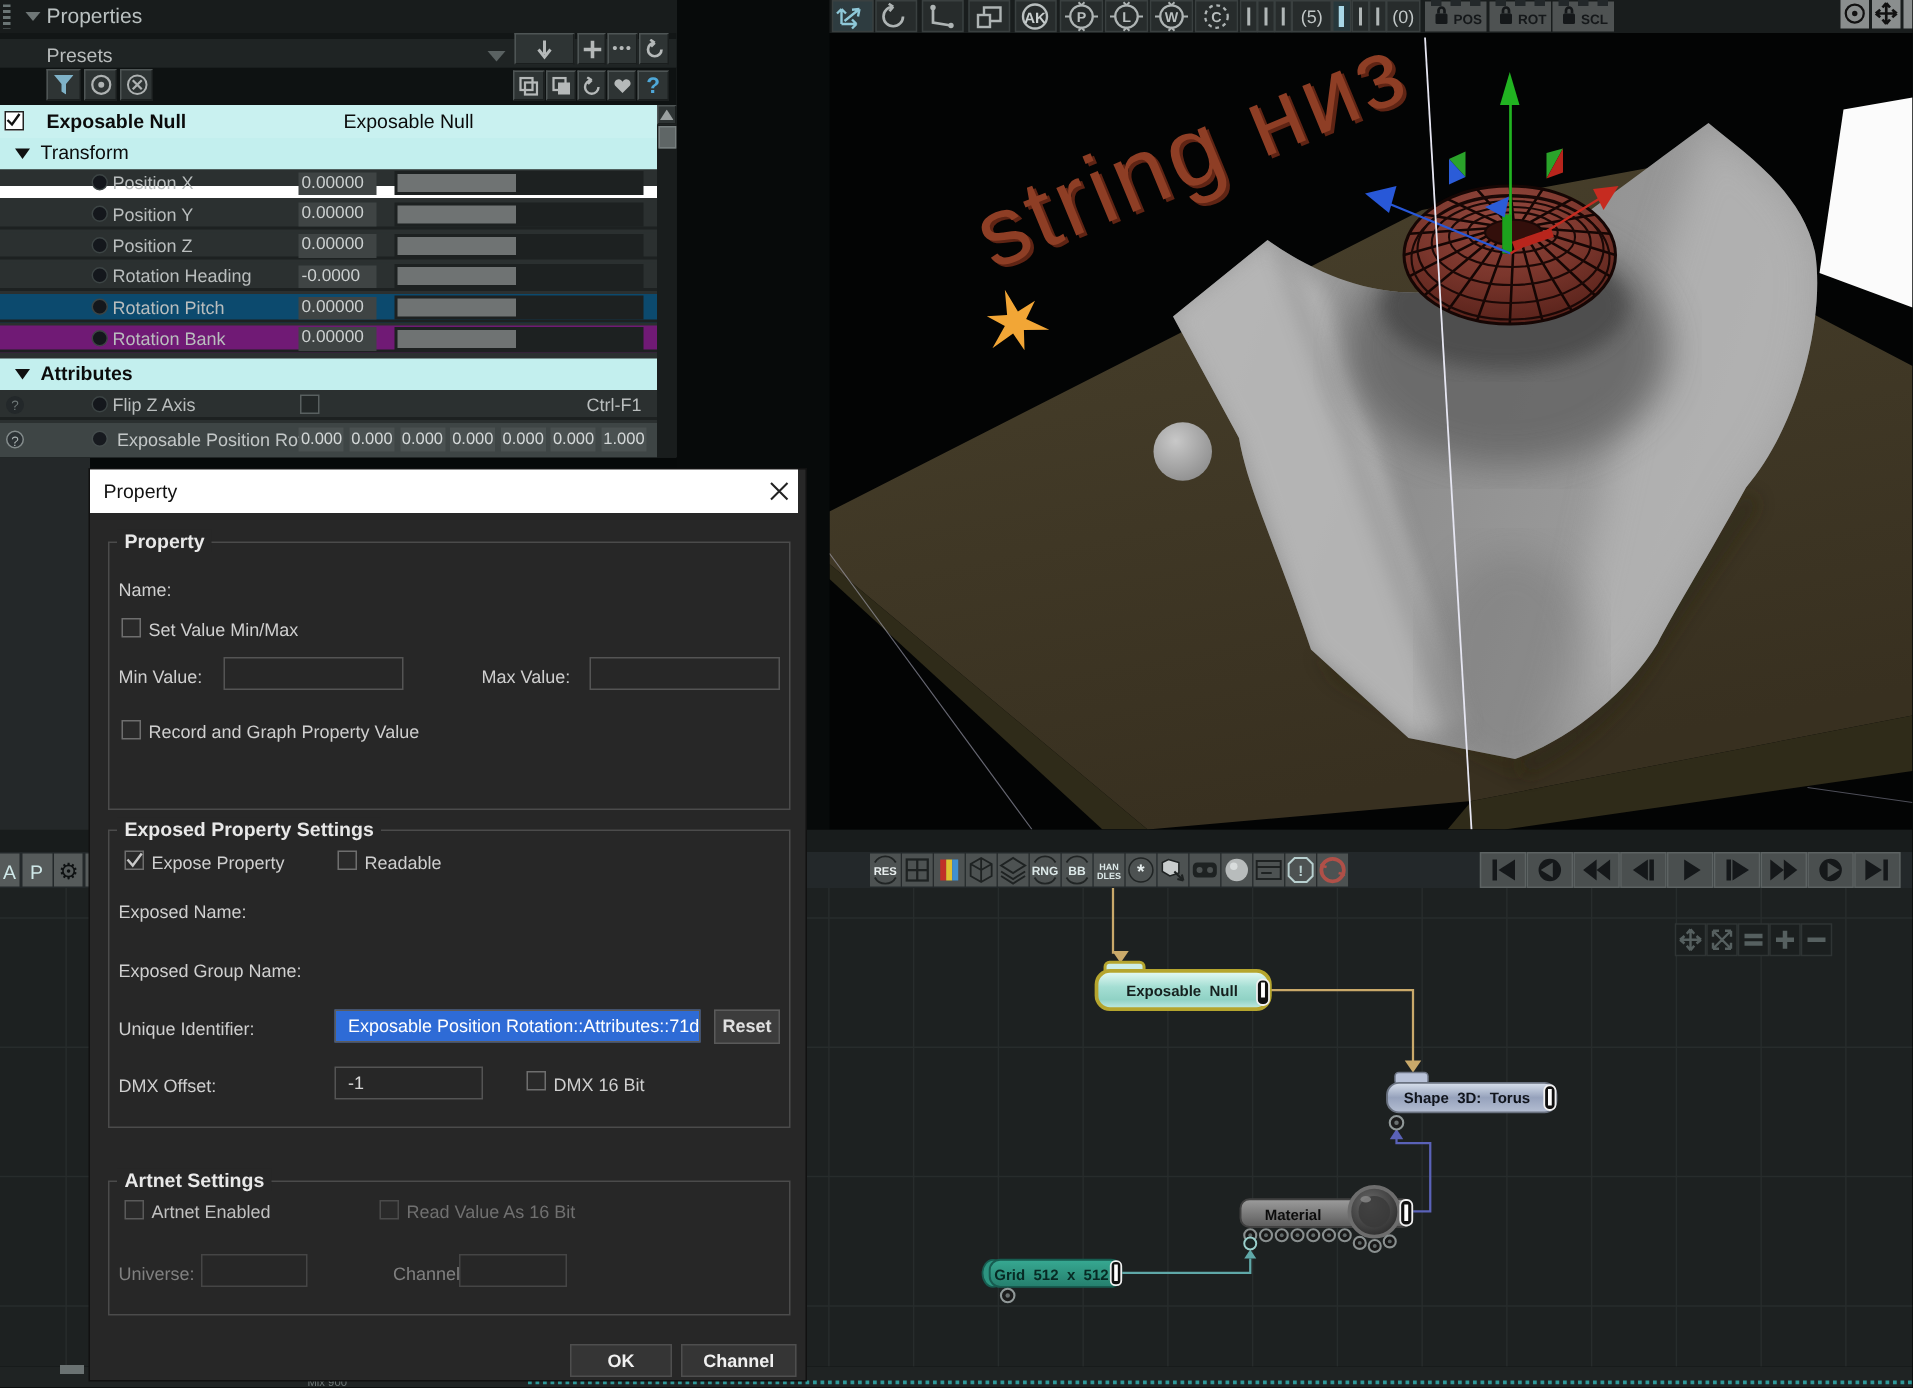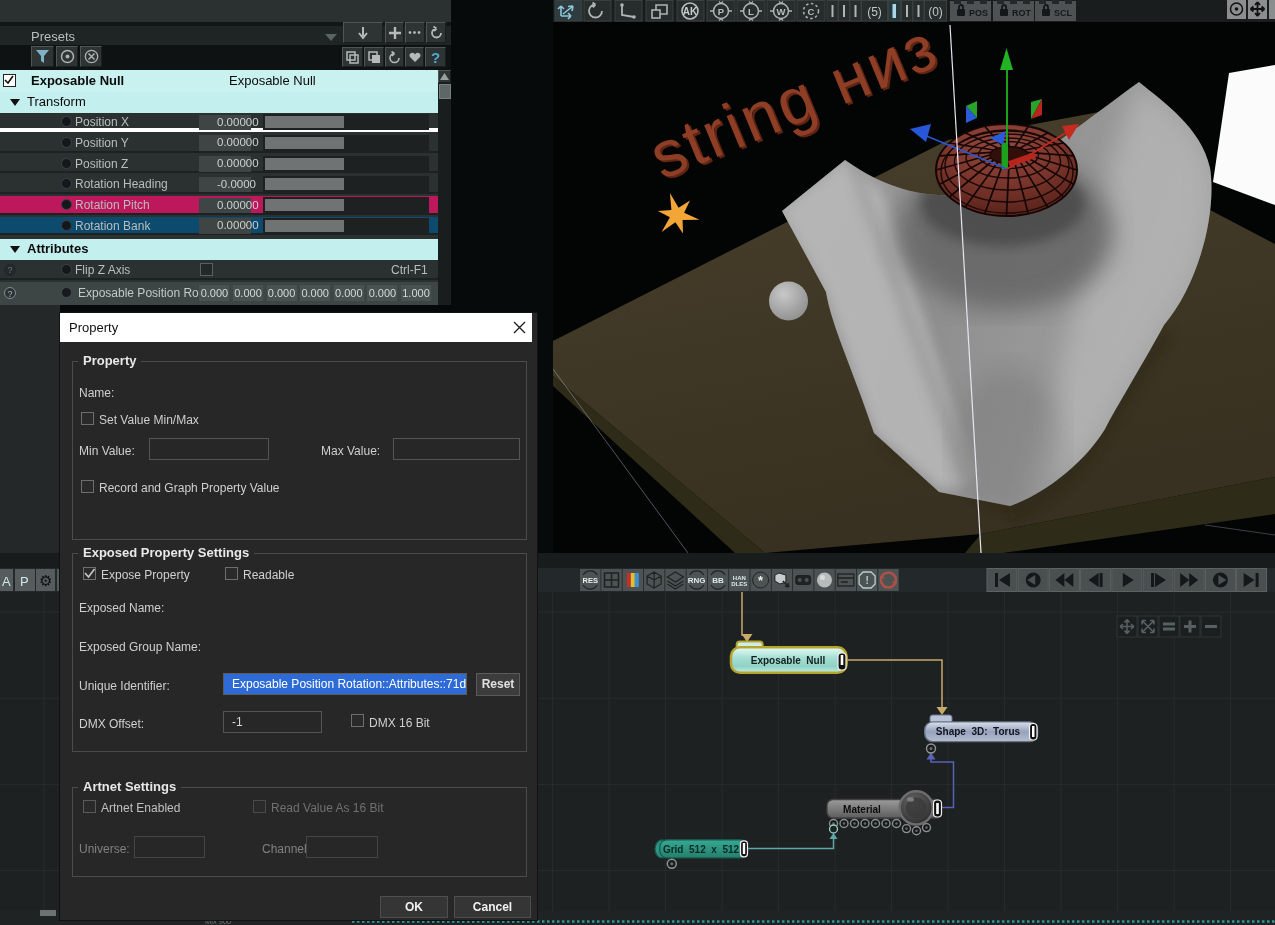"Properties" div.abs { html: none -> <div> <div></div> <div></div> <div>Properties</div> </div> }
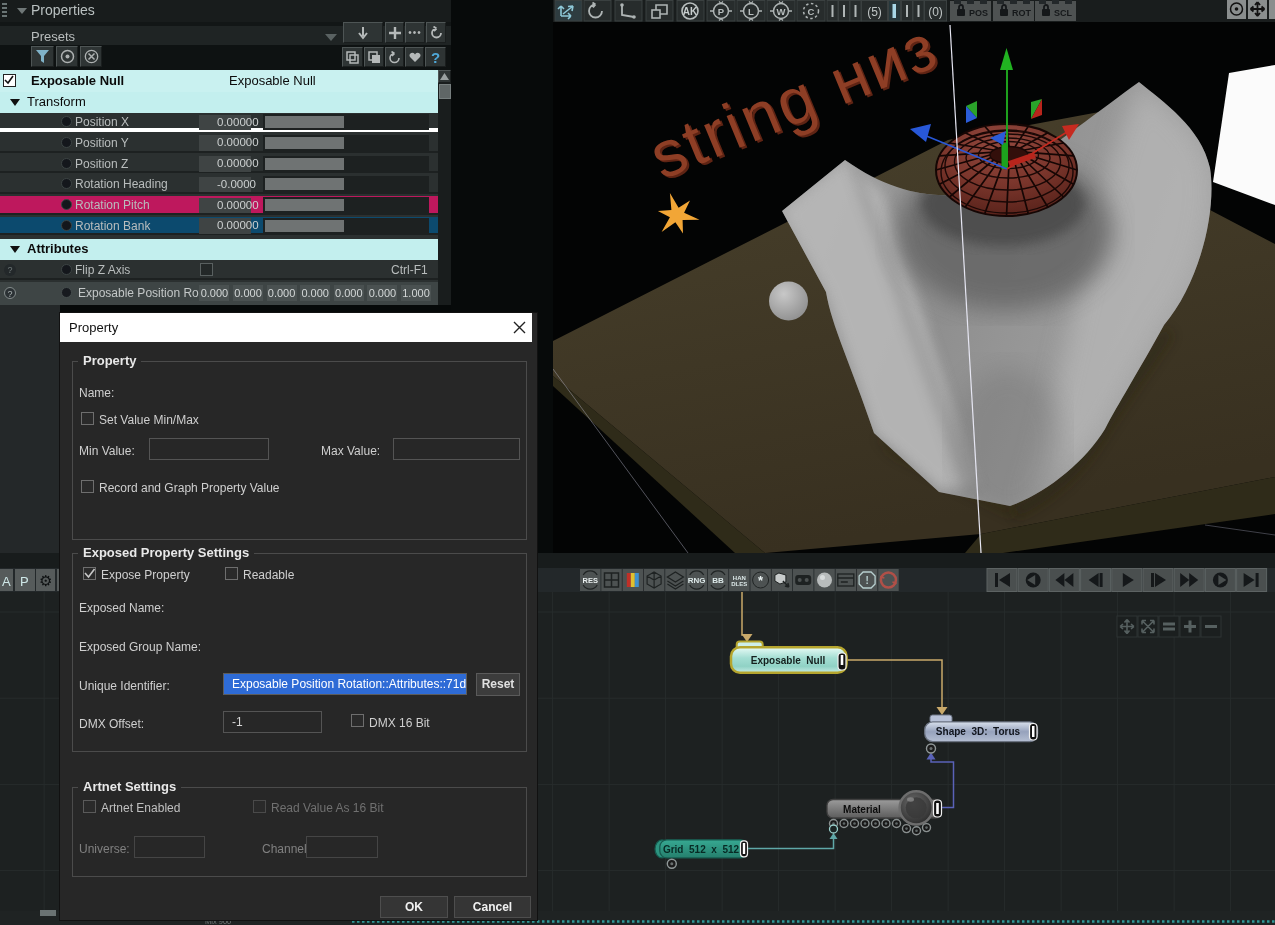"Position X" div.abs { border-bottom: 4px solid #ffffff -> 8px solid #ffffff }
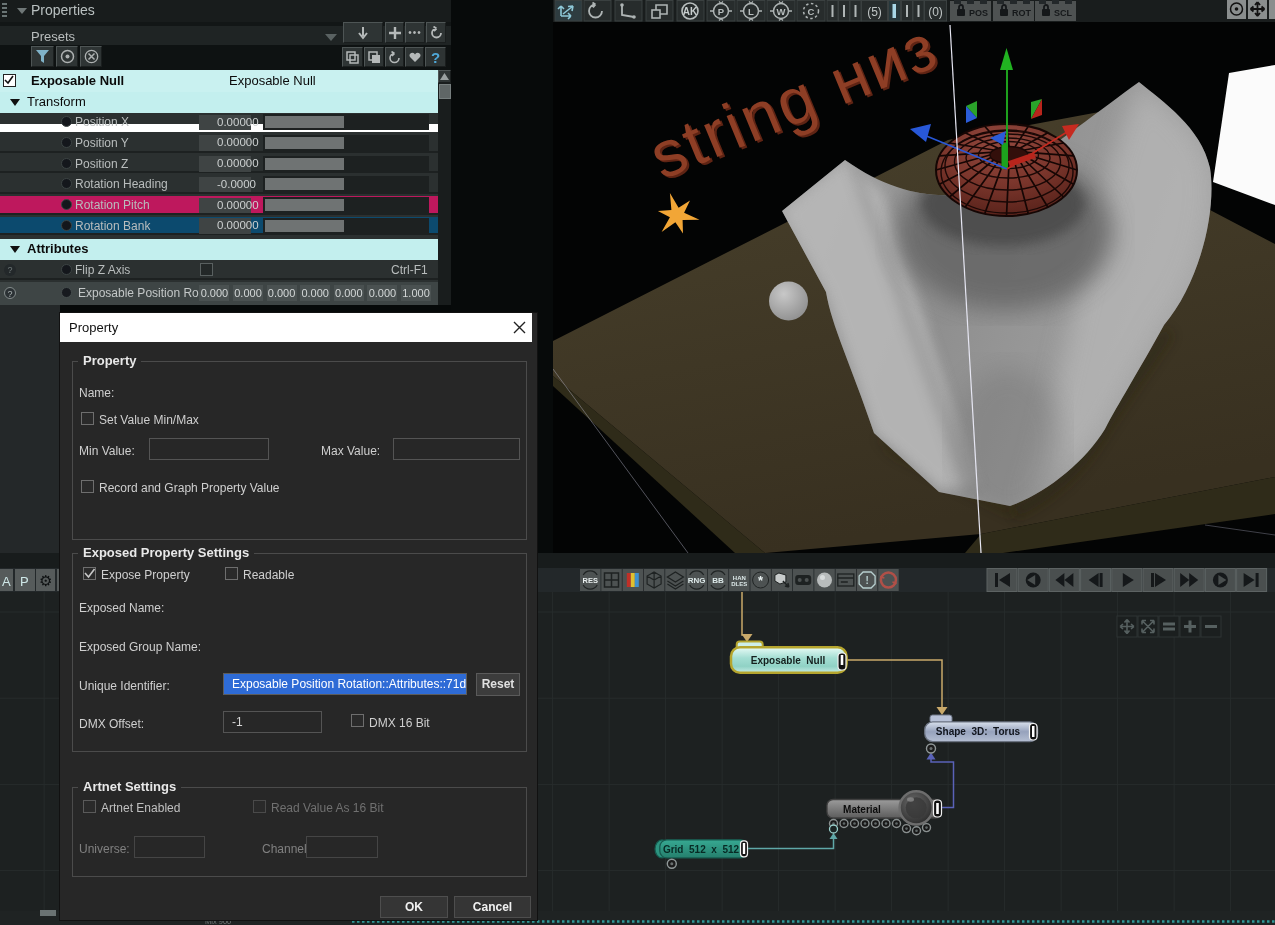"0.00000" .vbox { padding-left: 18px -> 2px }
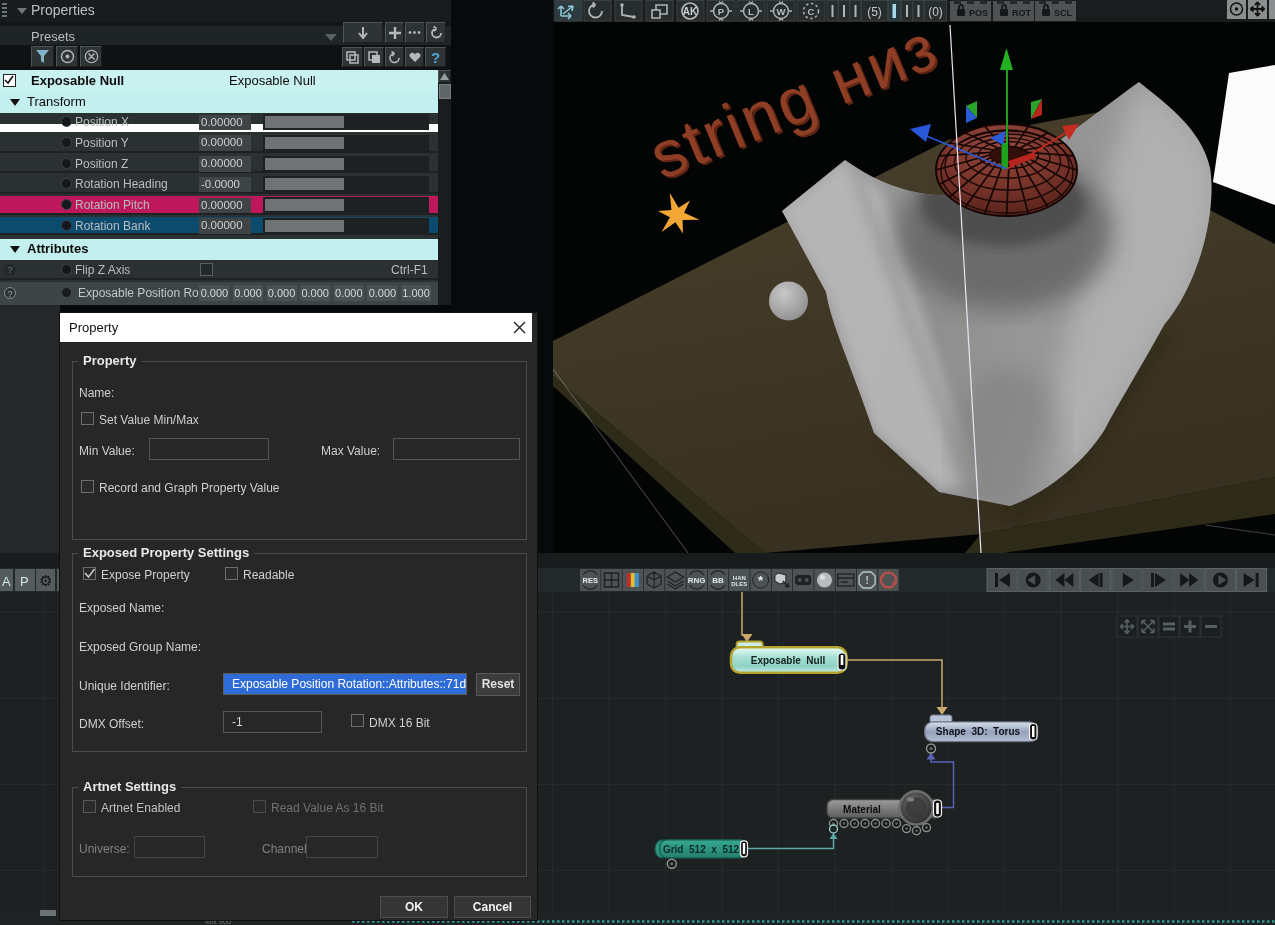"Rotation Pitch" div.abs { background: #be185d -> #0c4a6e }
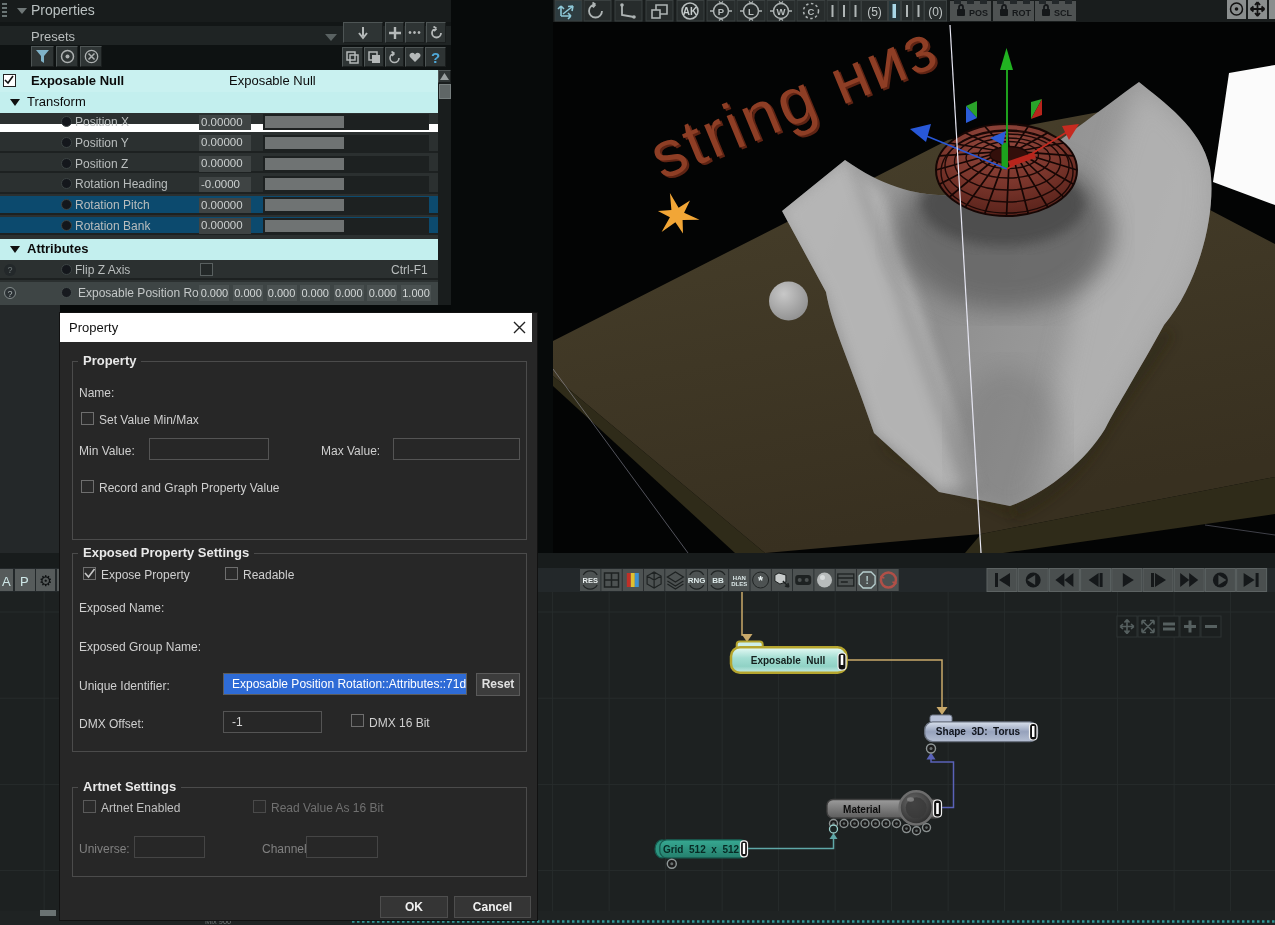"Rotation Bank" div.abs { background: #0c4a6e -> #701a75 }
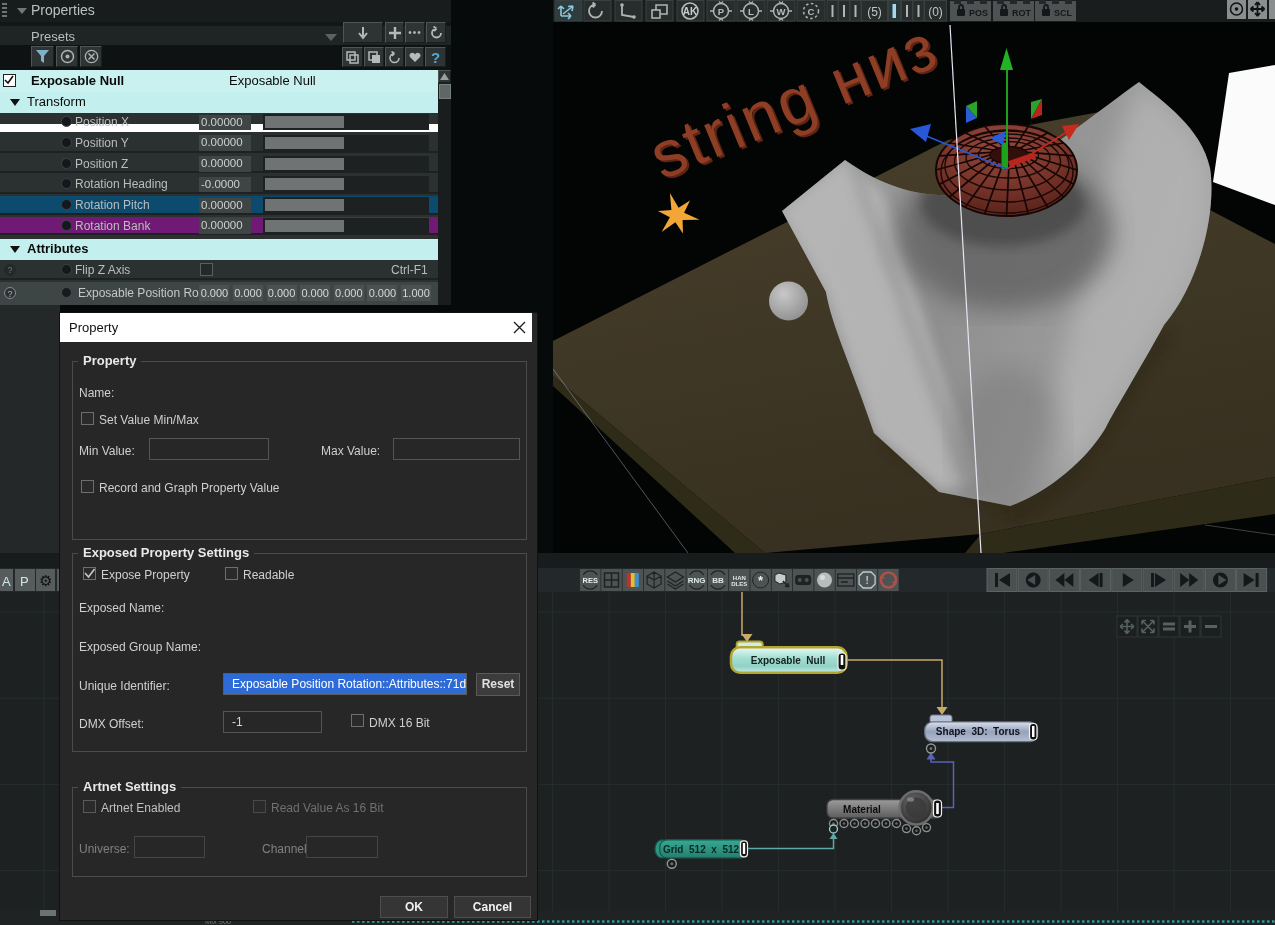"Cancel" div.abs { text: Cancel -> Channel }
